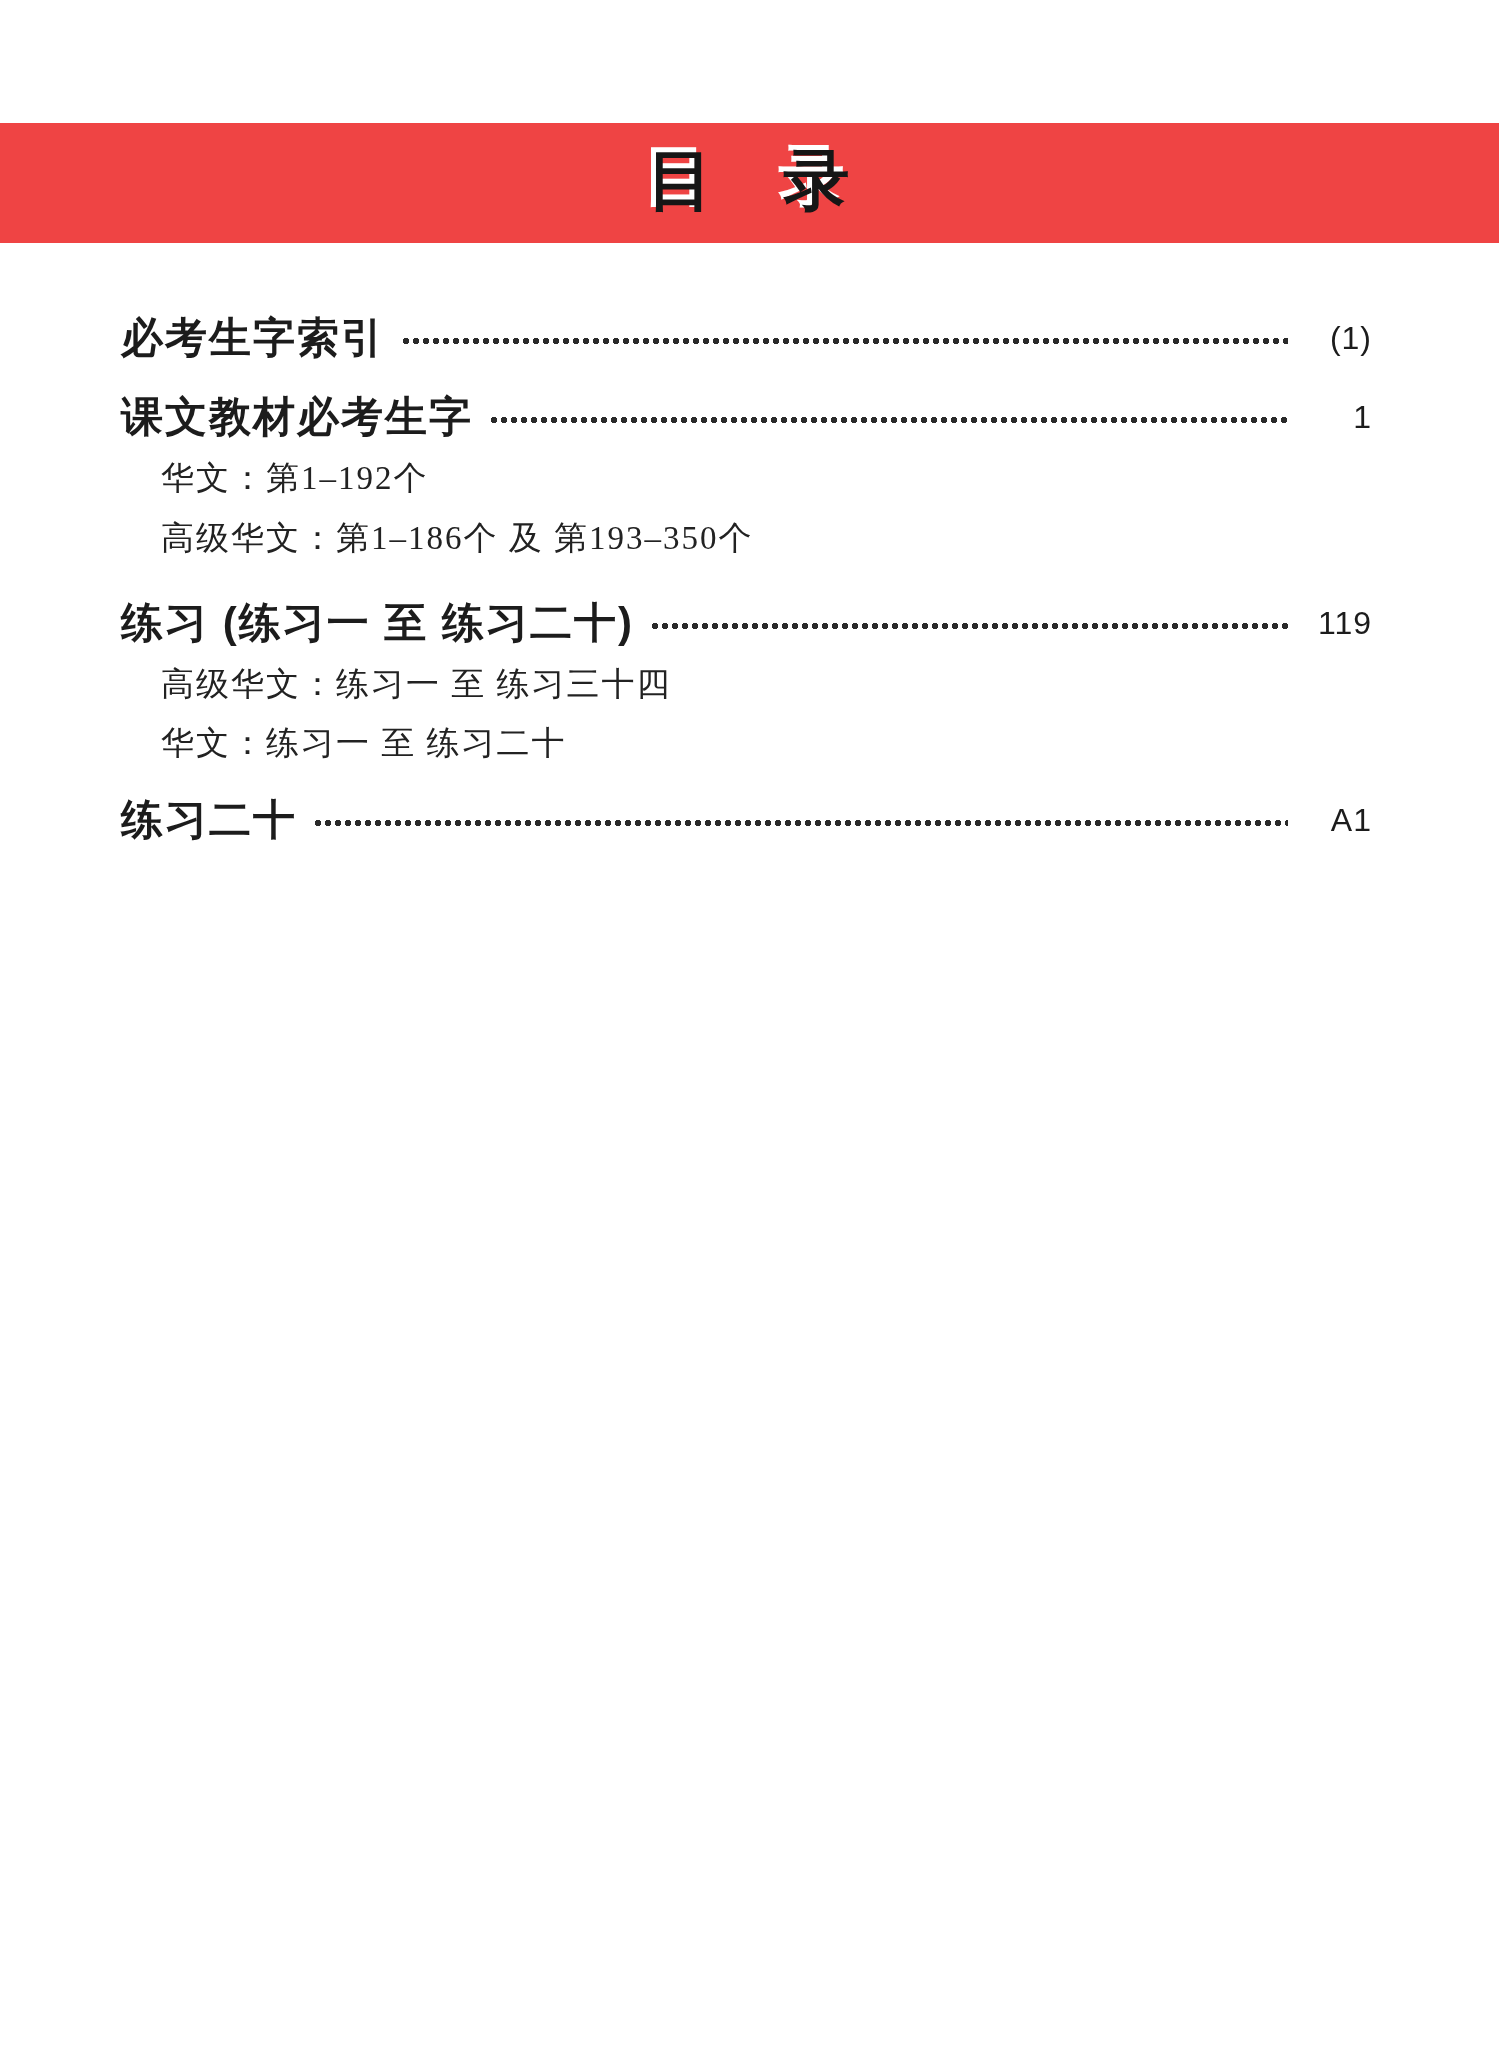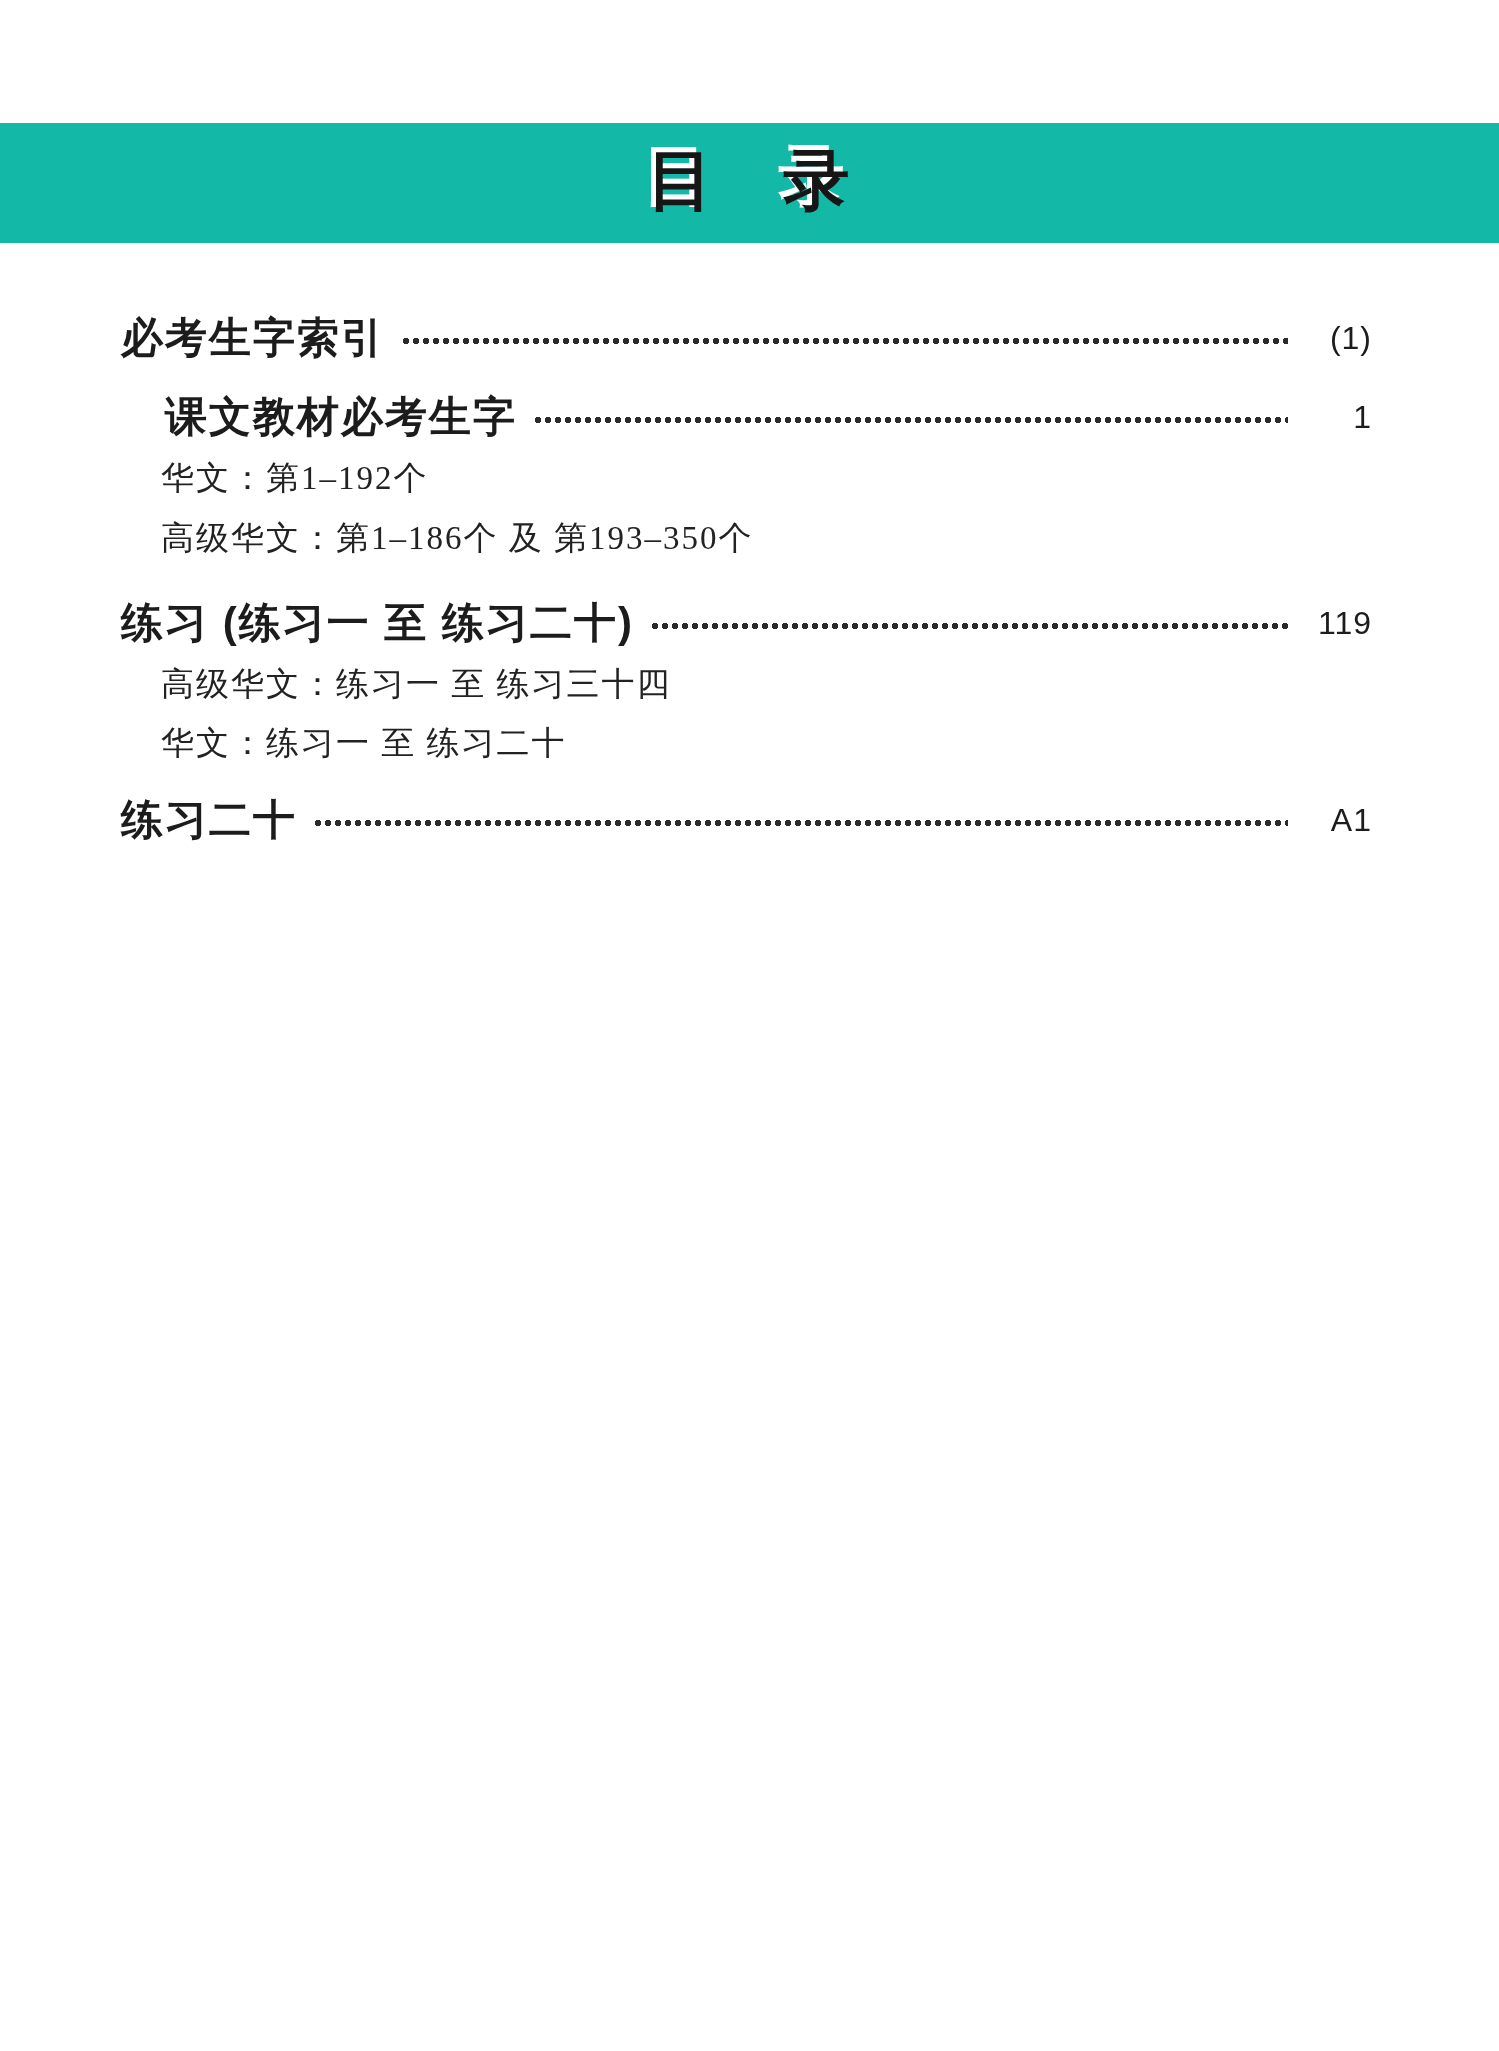"目 录" .banner { background: #14b8a6 -> #ef4444 }
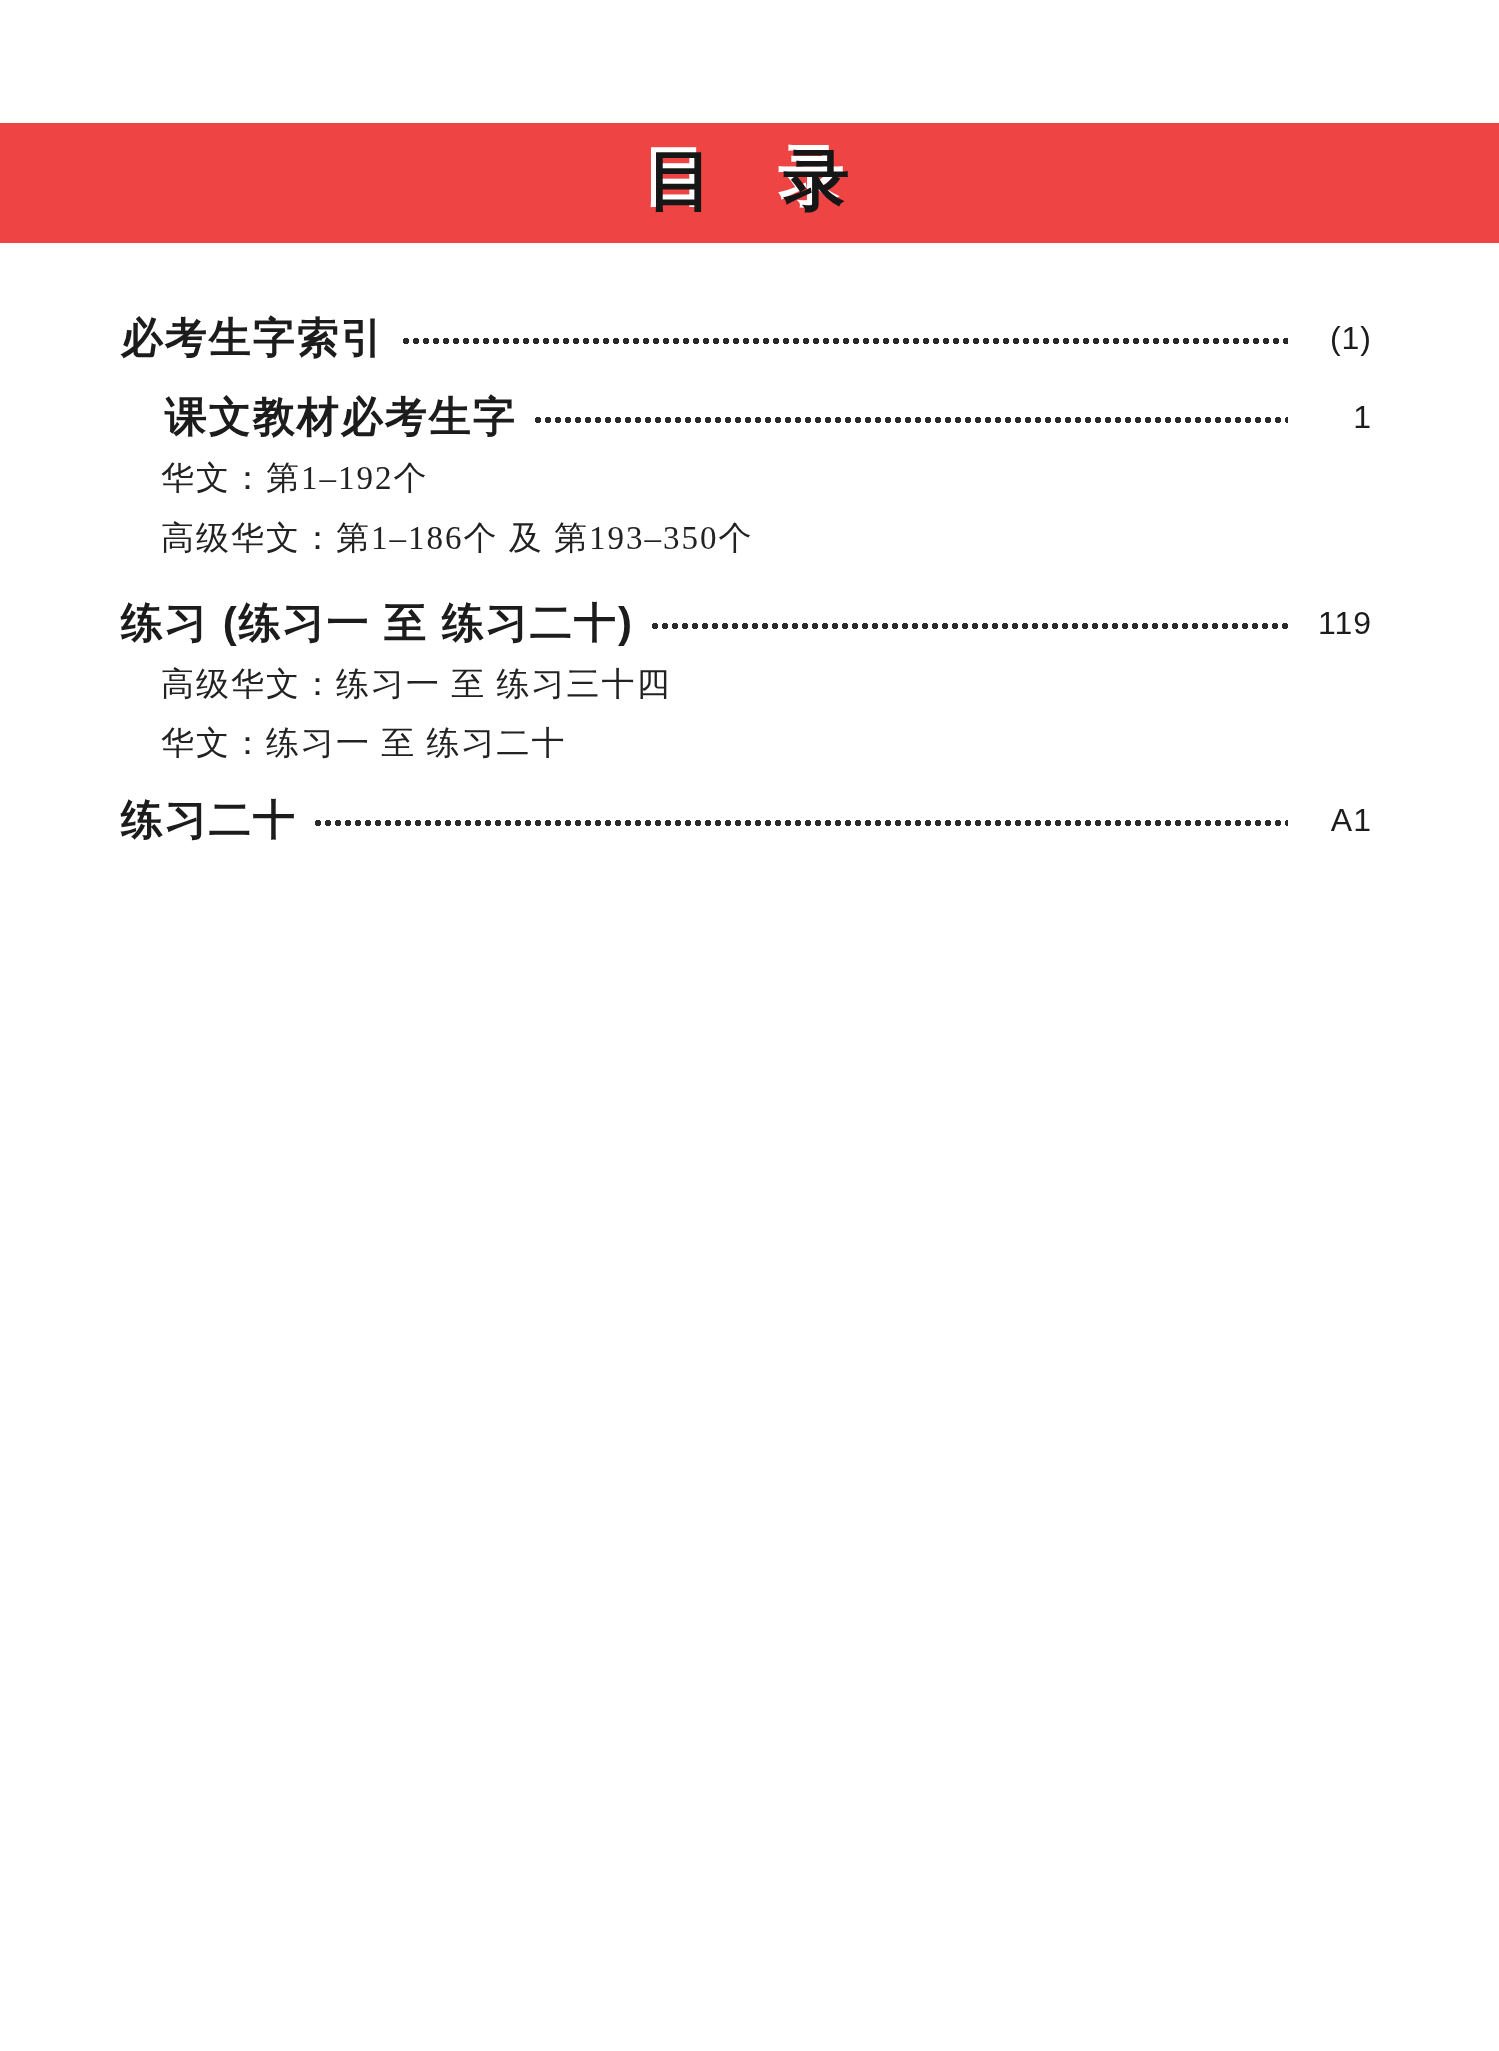"课文教材必考生字" .r-e2 { margin-left: 44px -> none }
